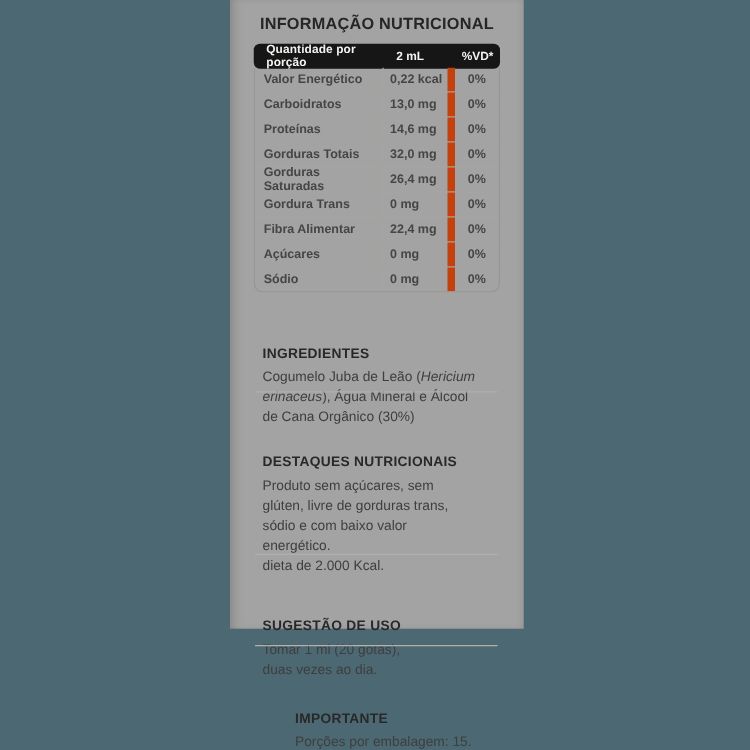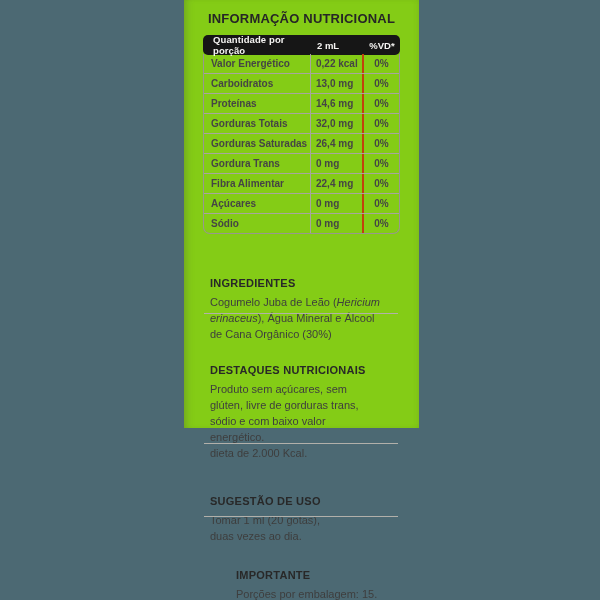"INFORMAÇÃO NUTRICIONAL" .label { background: #84cc16 -> #a3a3a3; height: 428px -> 503px }
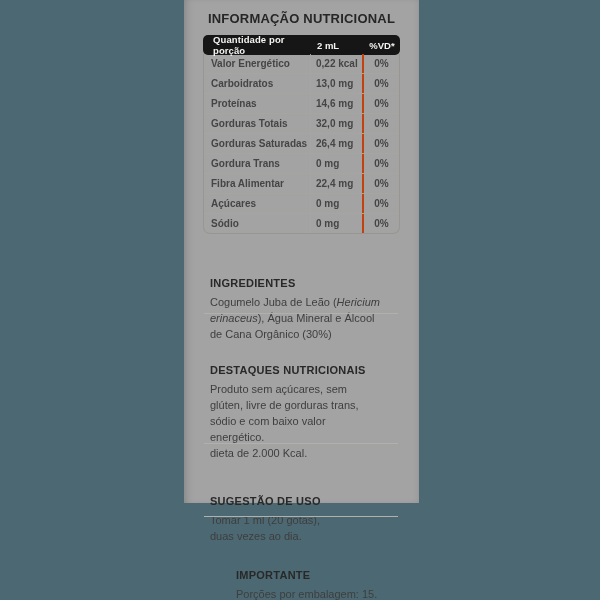"0,22 kcal" .trow .c2 { border-right: 2px solid #c2410c -> 6px solid #c2410c }
